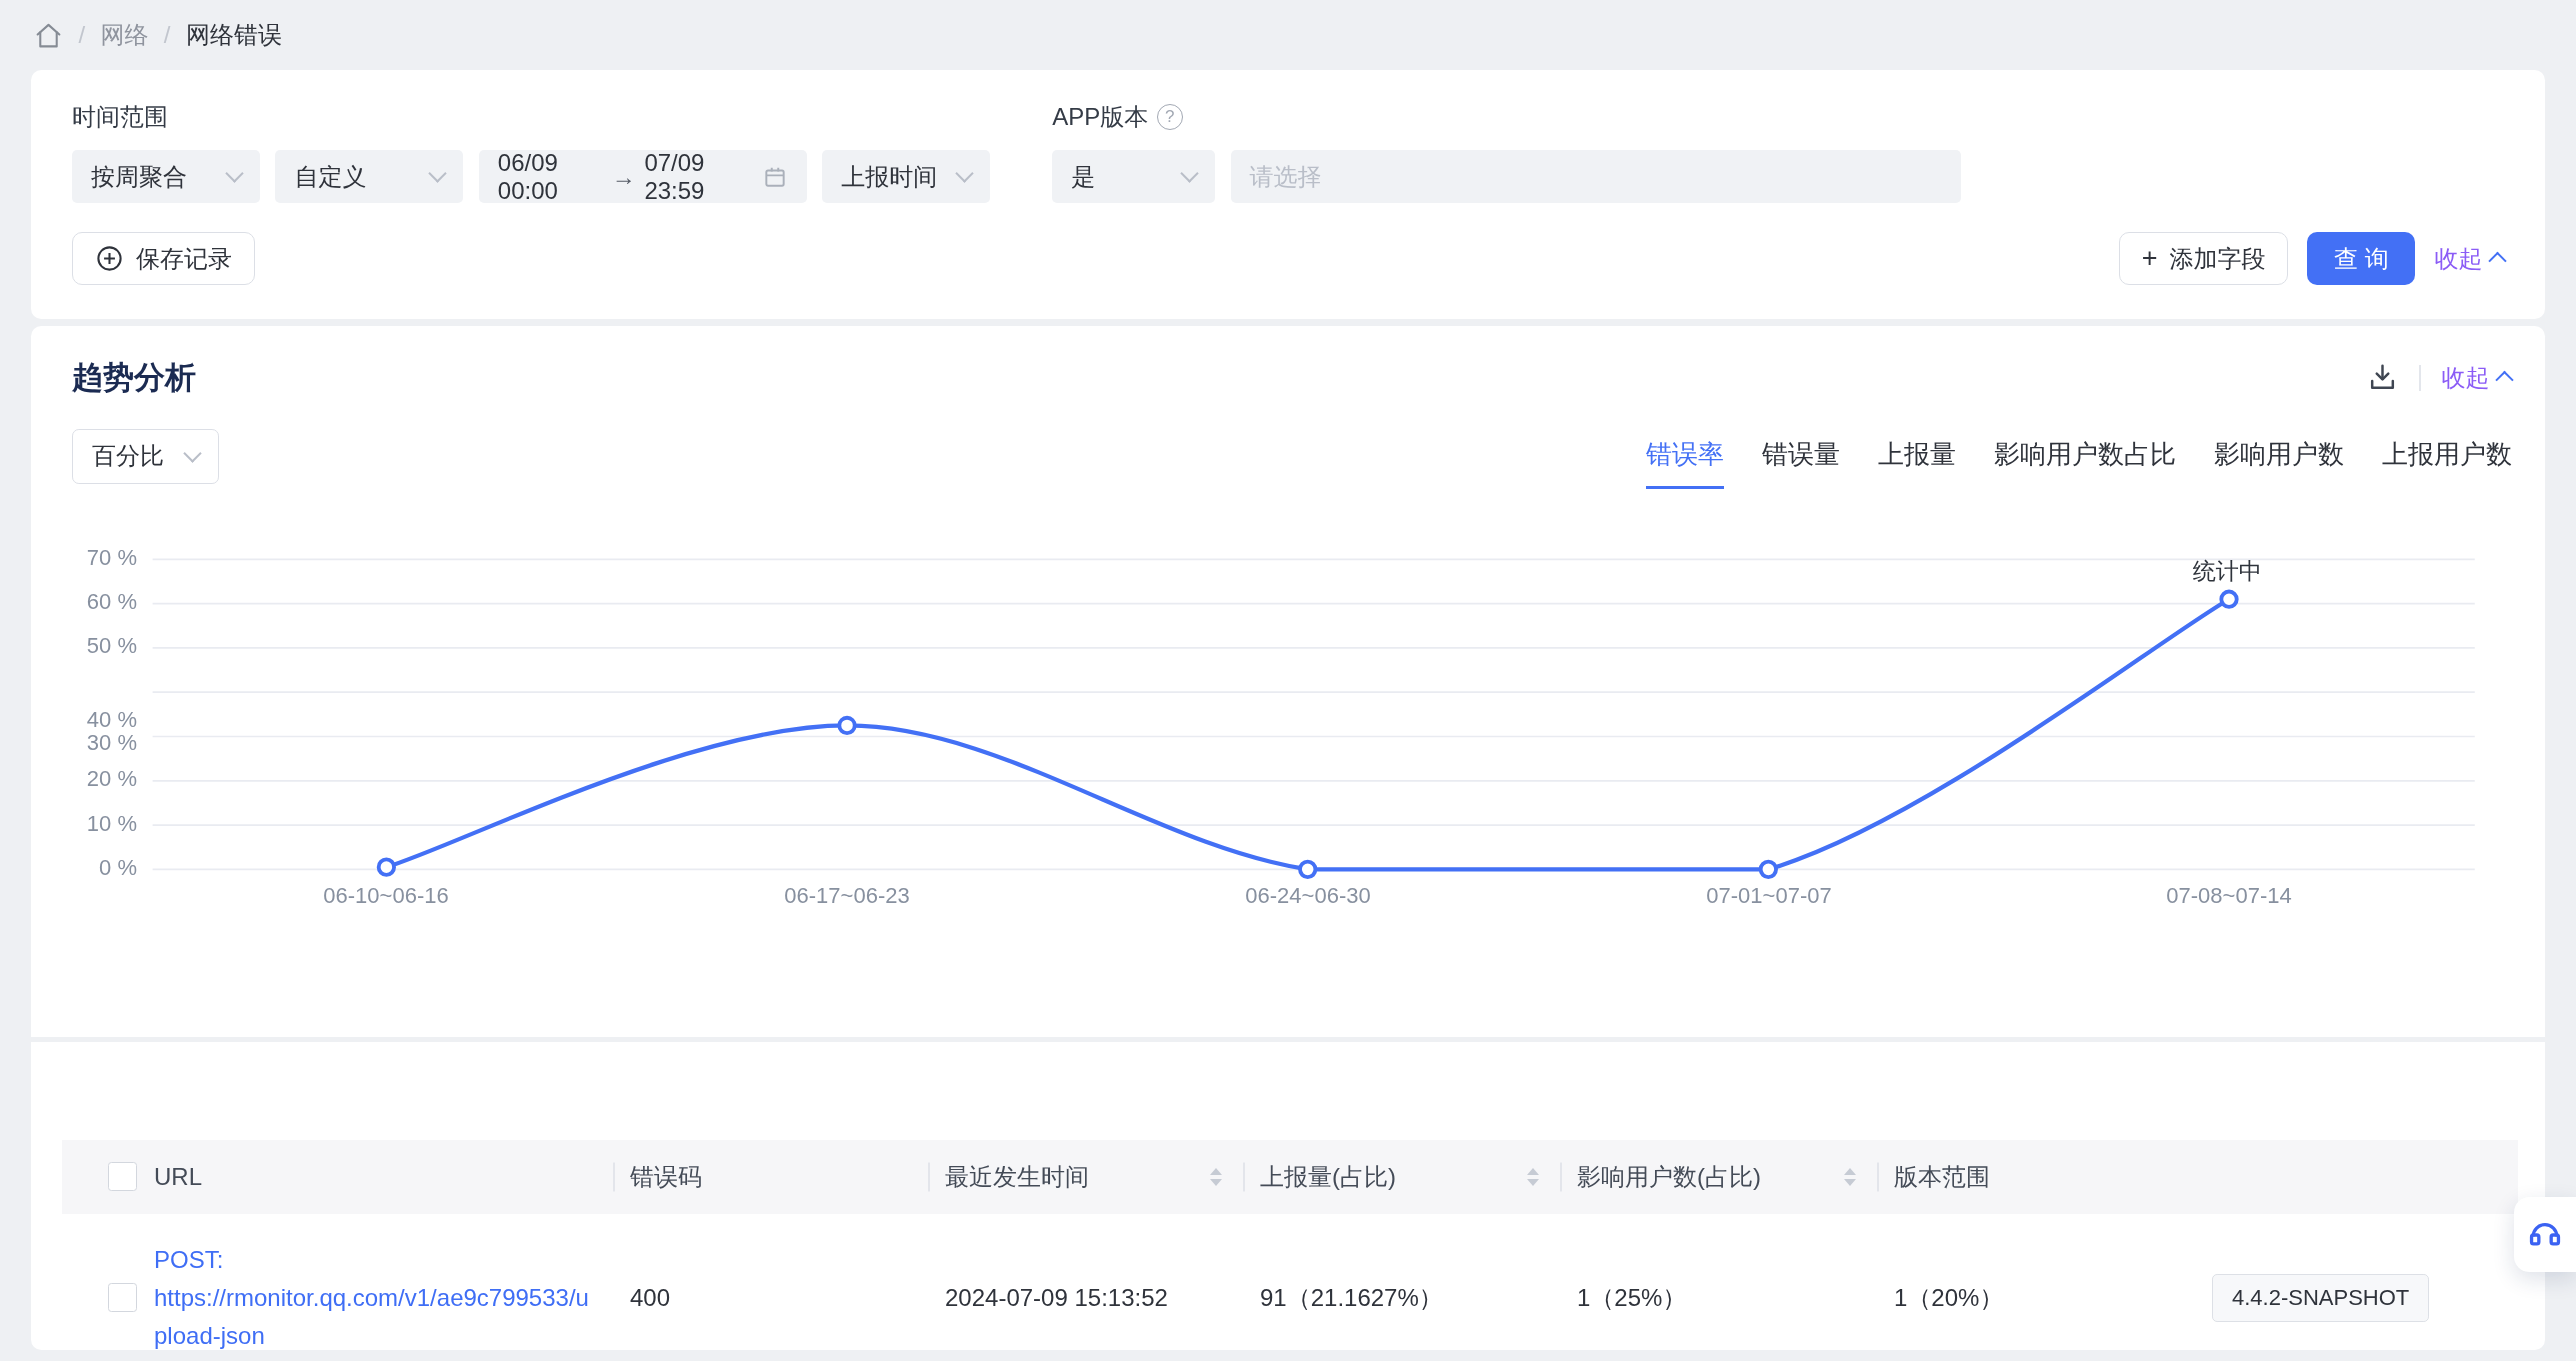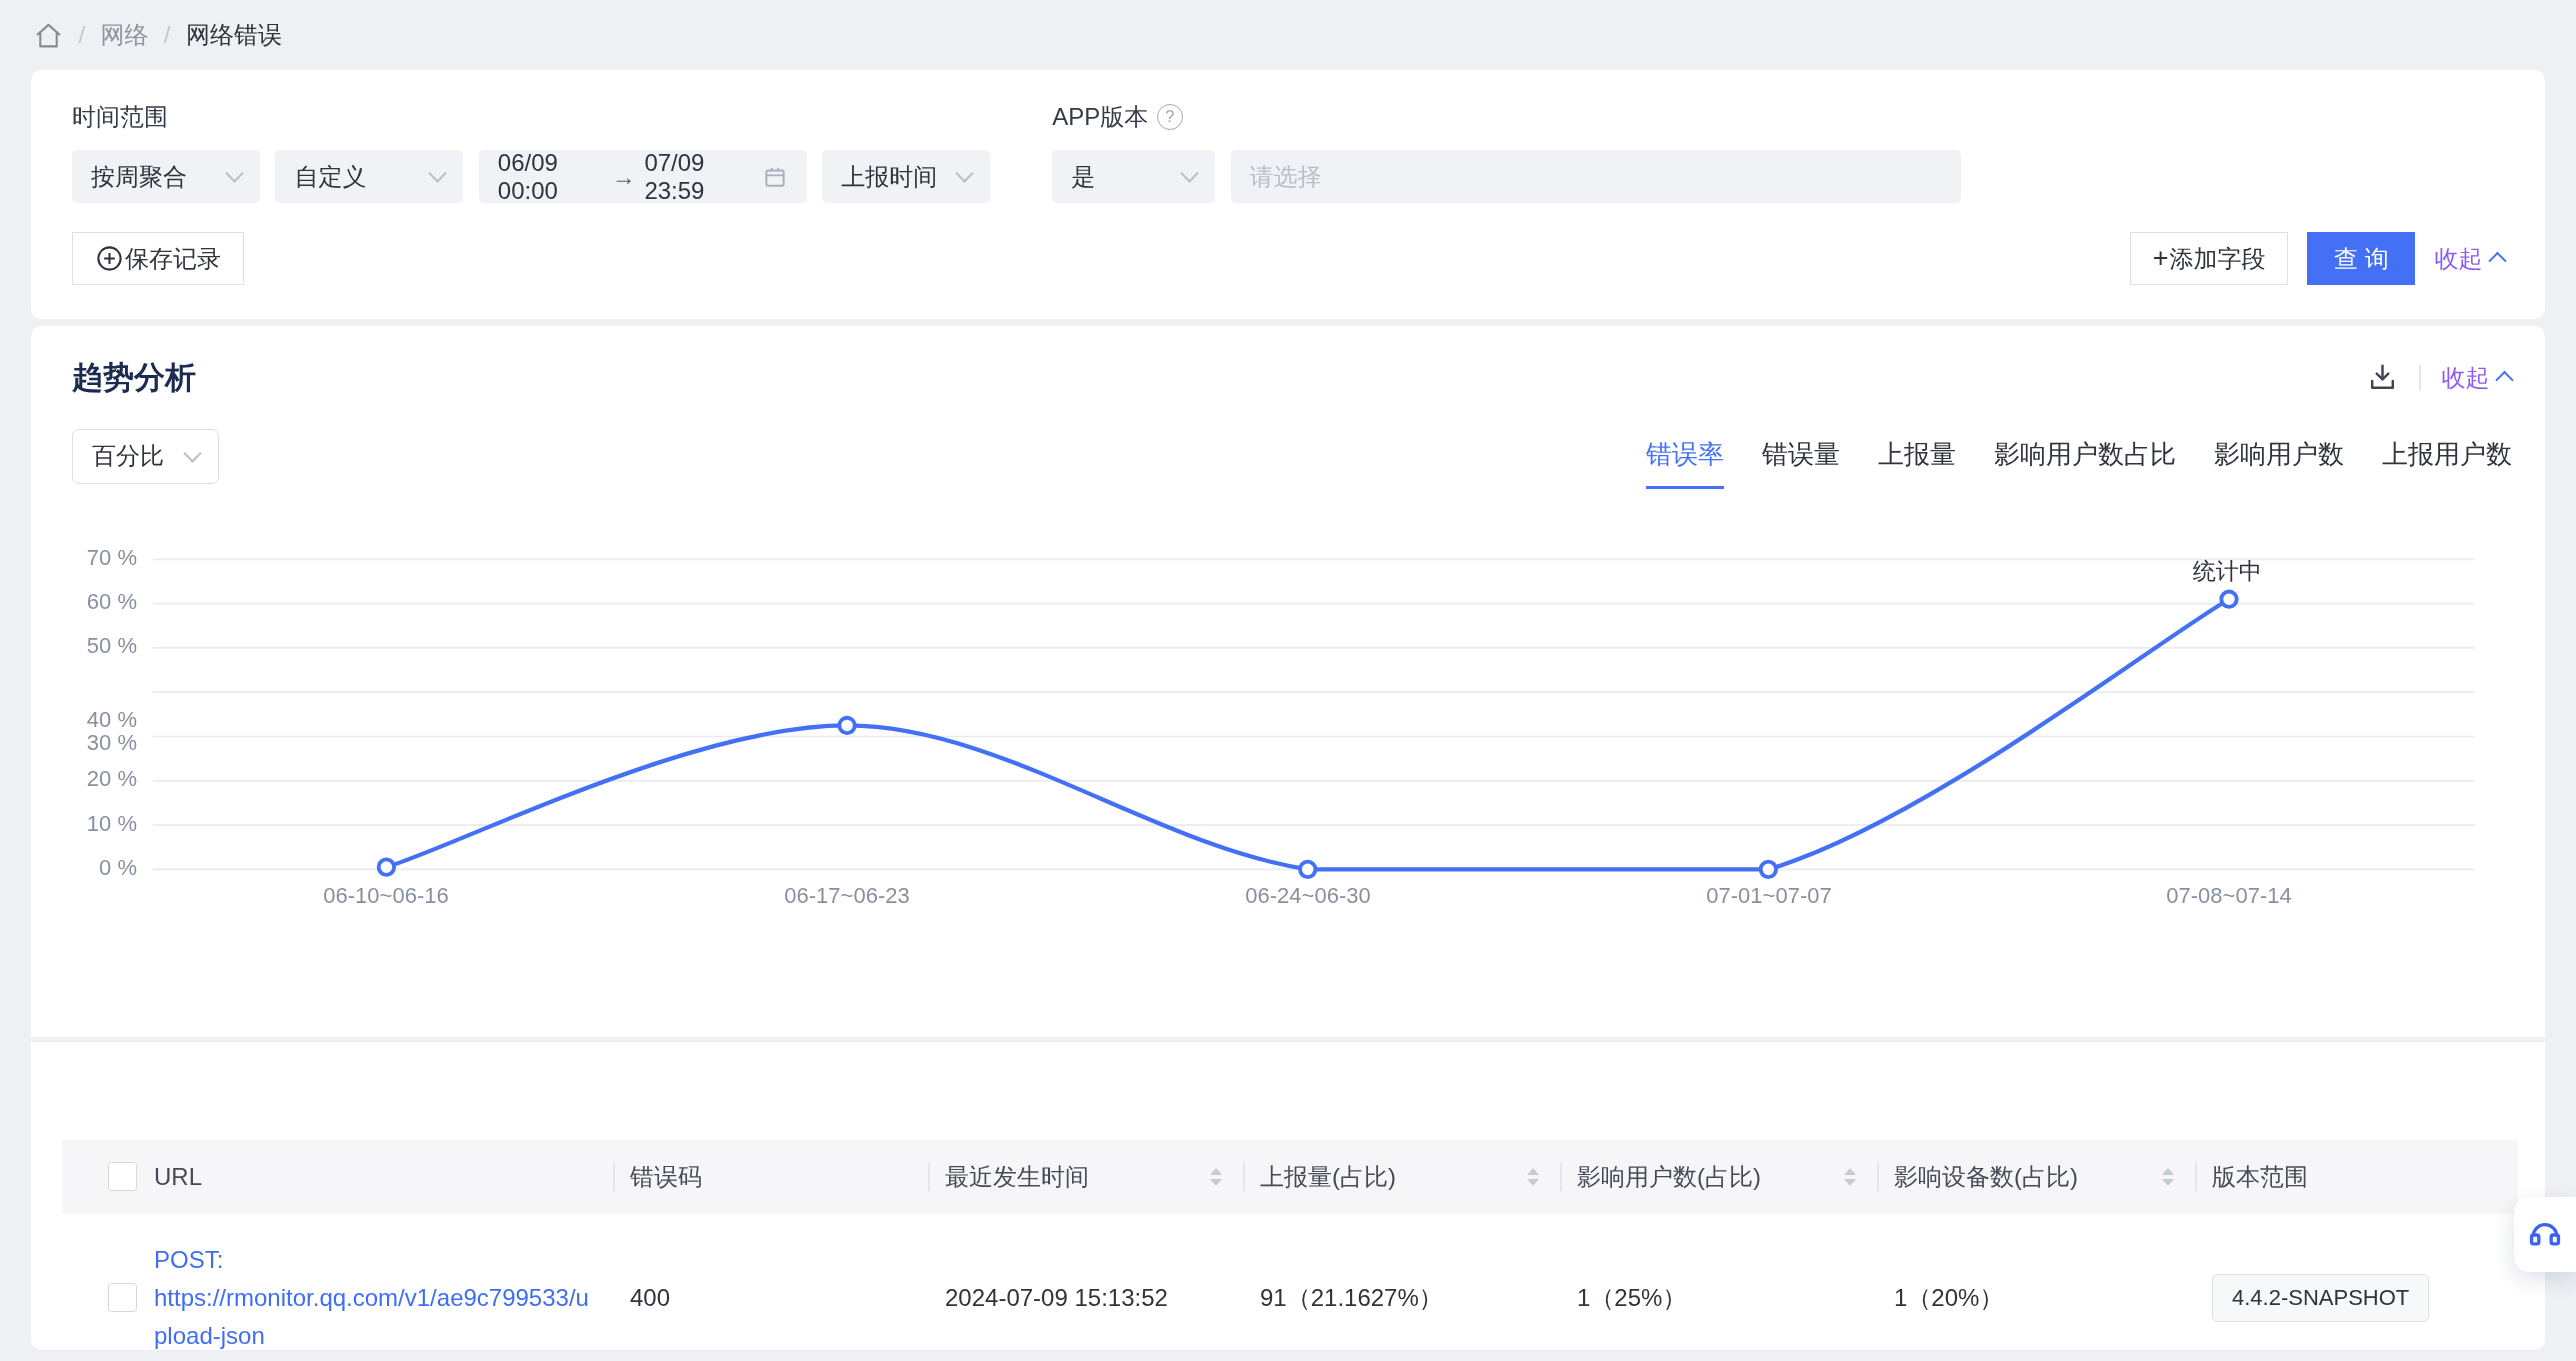"保存记录" .btn { border-radius: 0 -> 10px; gap: 1px -> 12px }
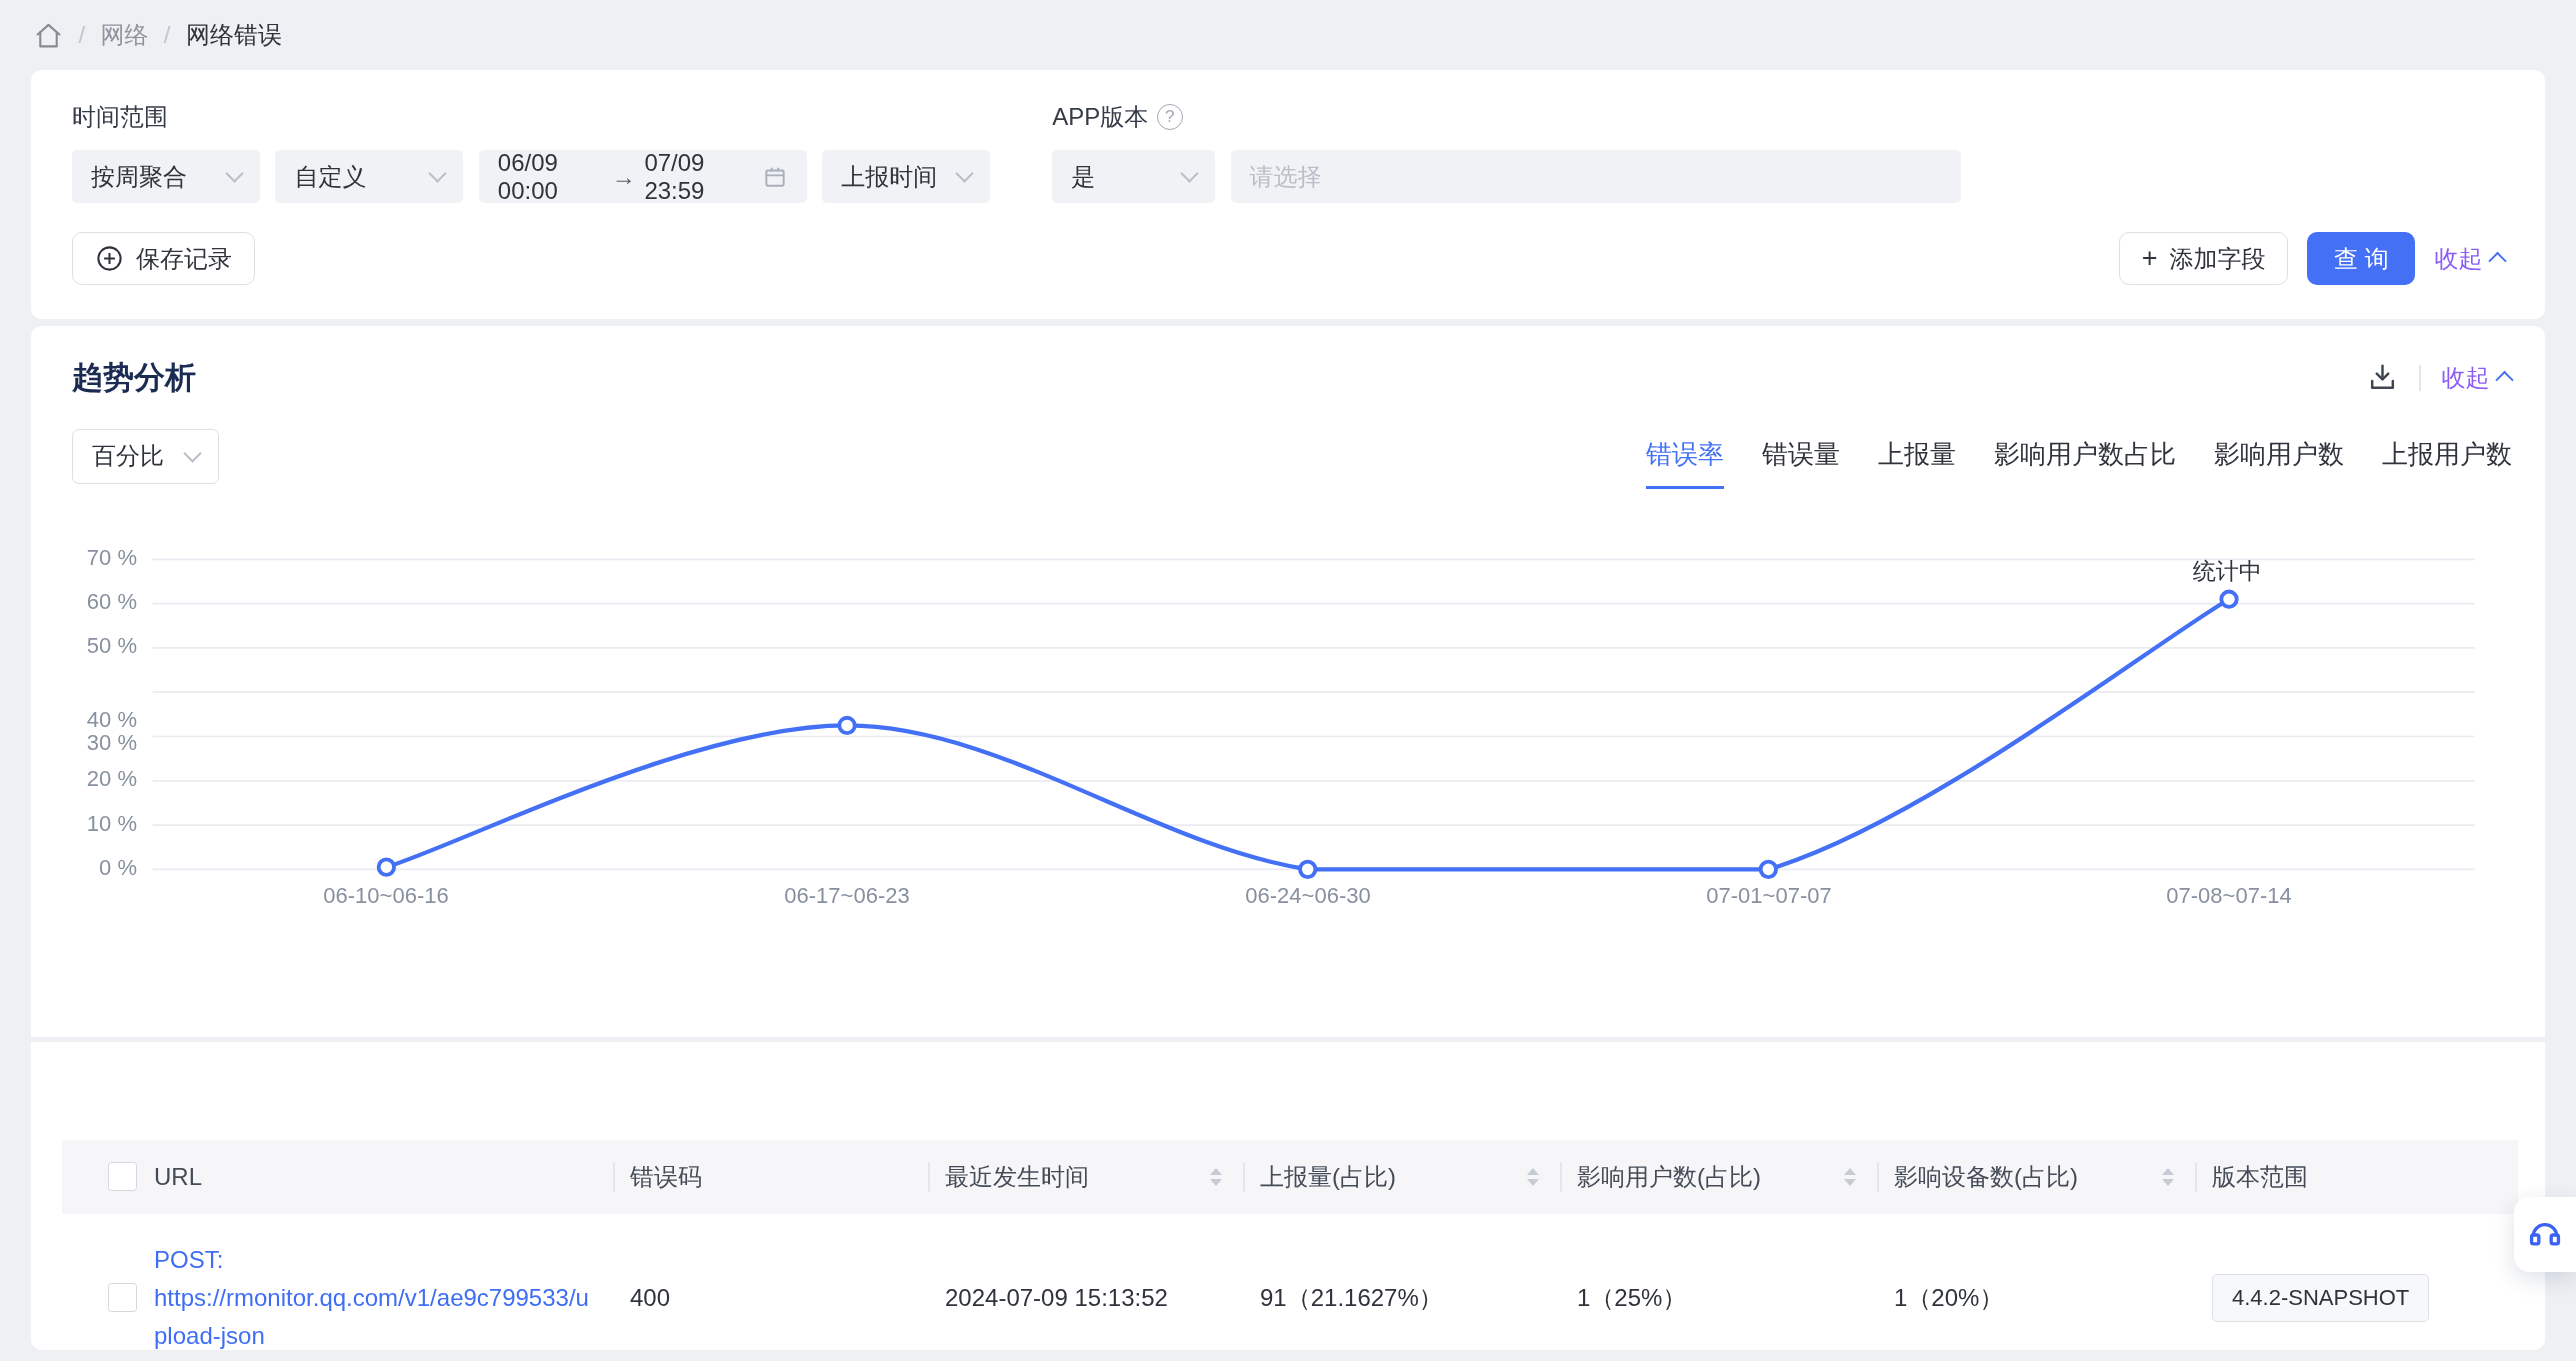"影响设备数(占比)" div.th { html: <div> <span>影响设备数(占比)</span> <span> <i></i> <i></i> </span> </div> -> none }
